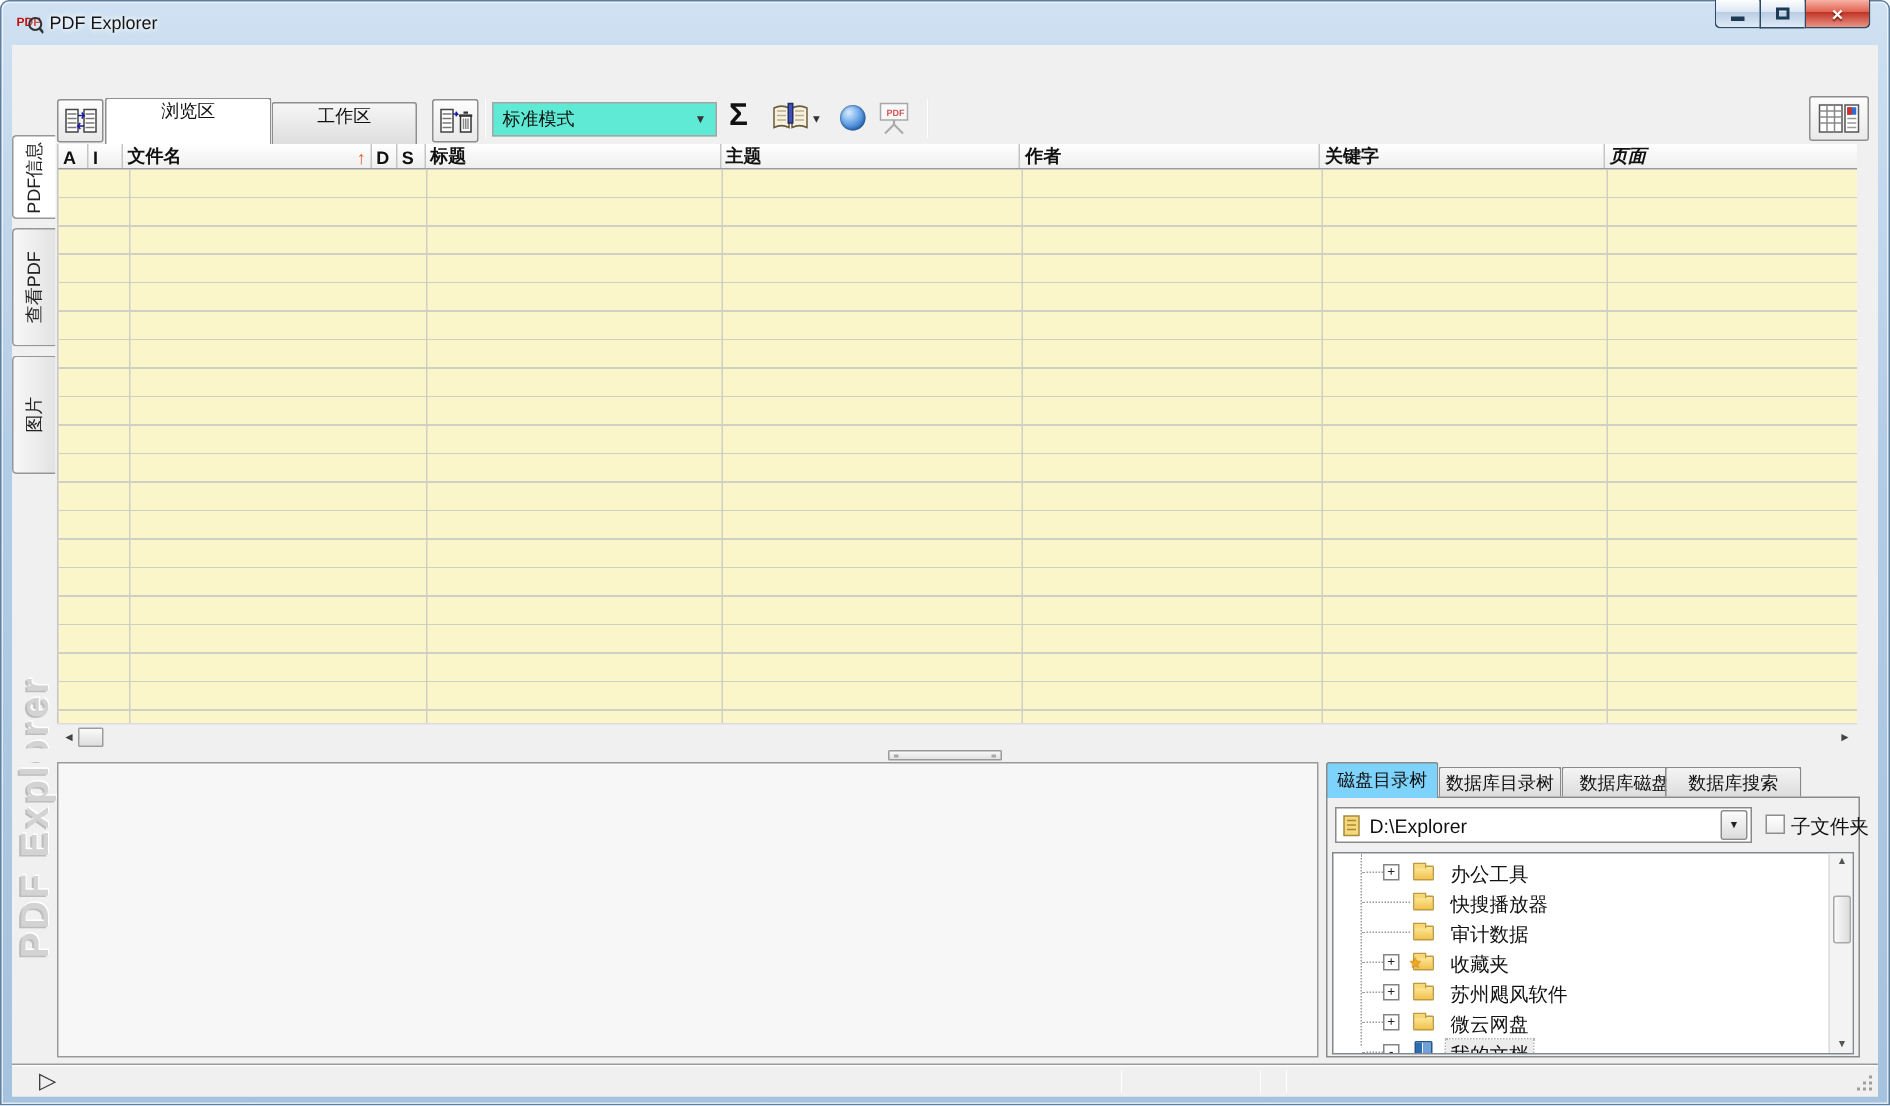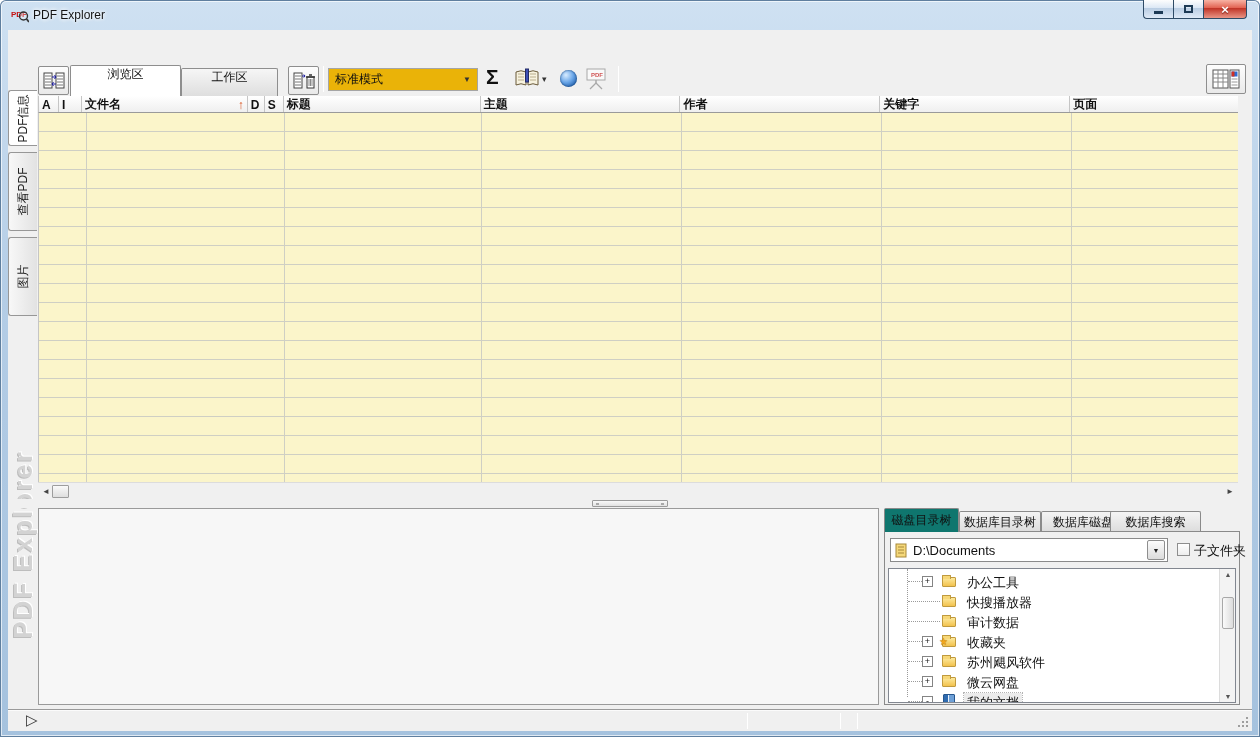"标准模式" .mode-combo { background: #eab308 -> #5eead4 }
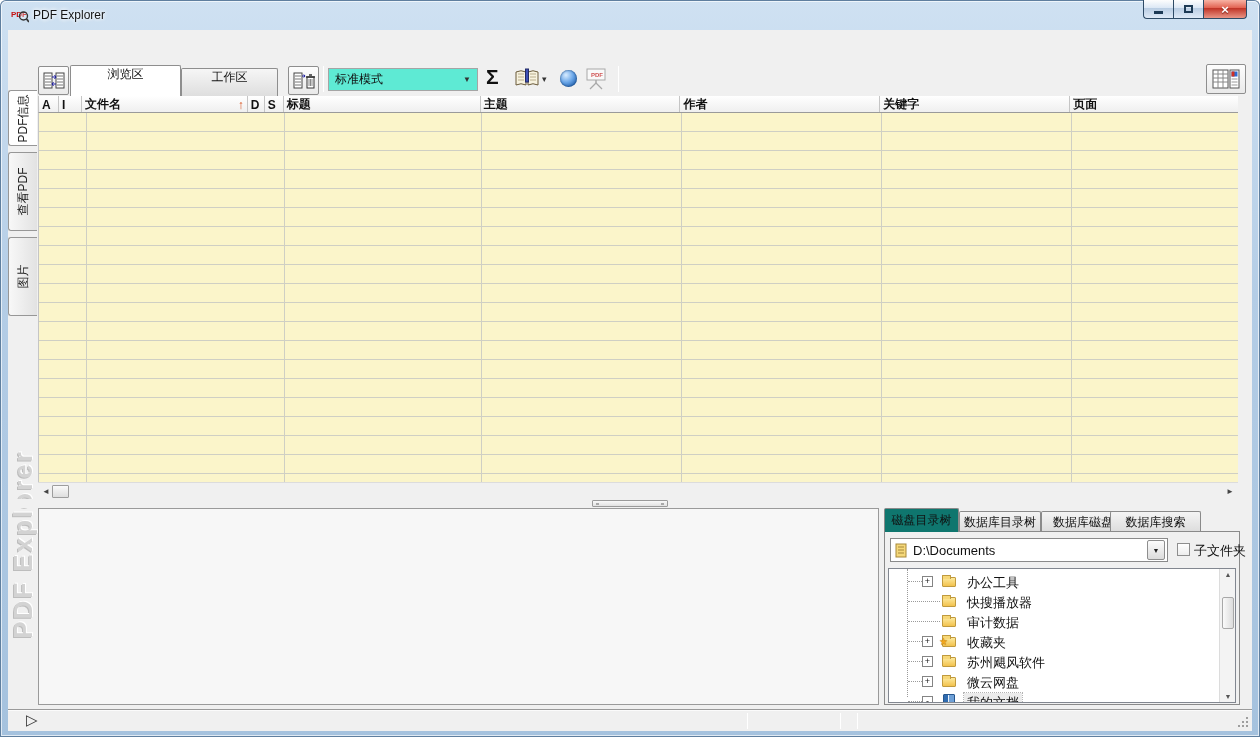"页面" div.gh-cell { font-style: none -> italic }
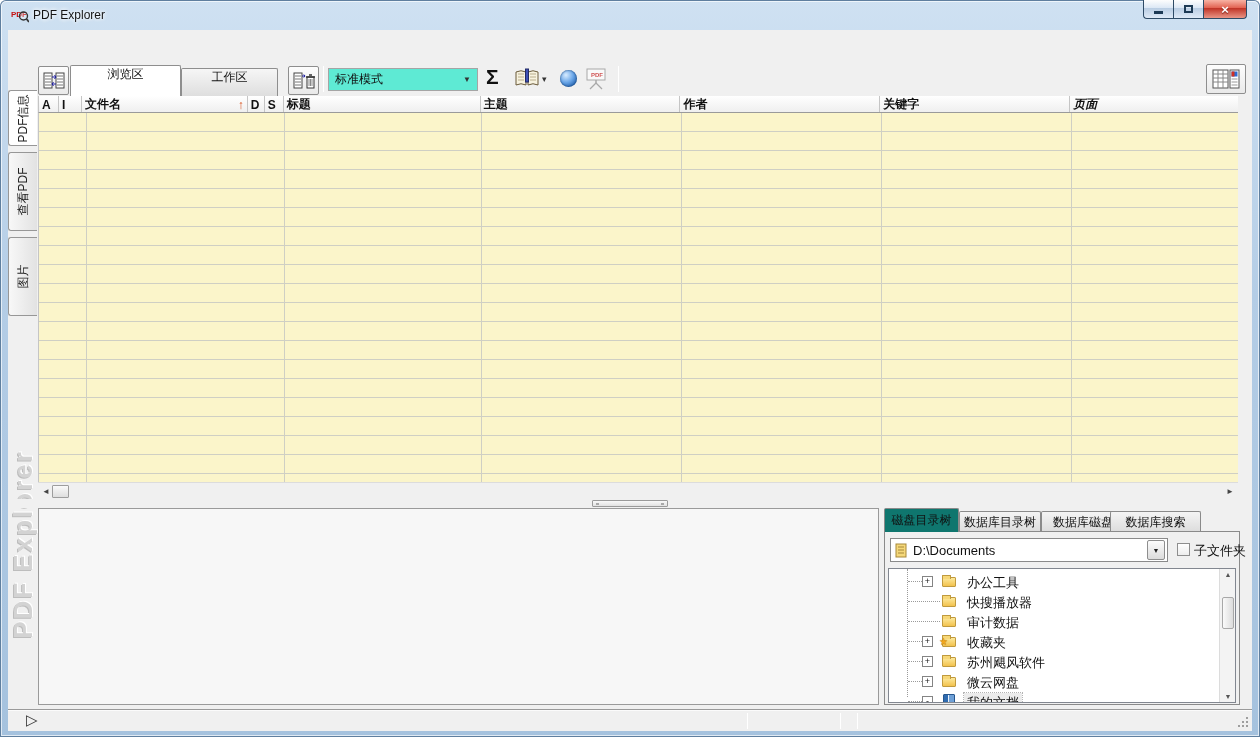"磁盘目录树" .exp-tab.active { background: #0f766e -> #7dd3fc }
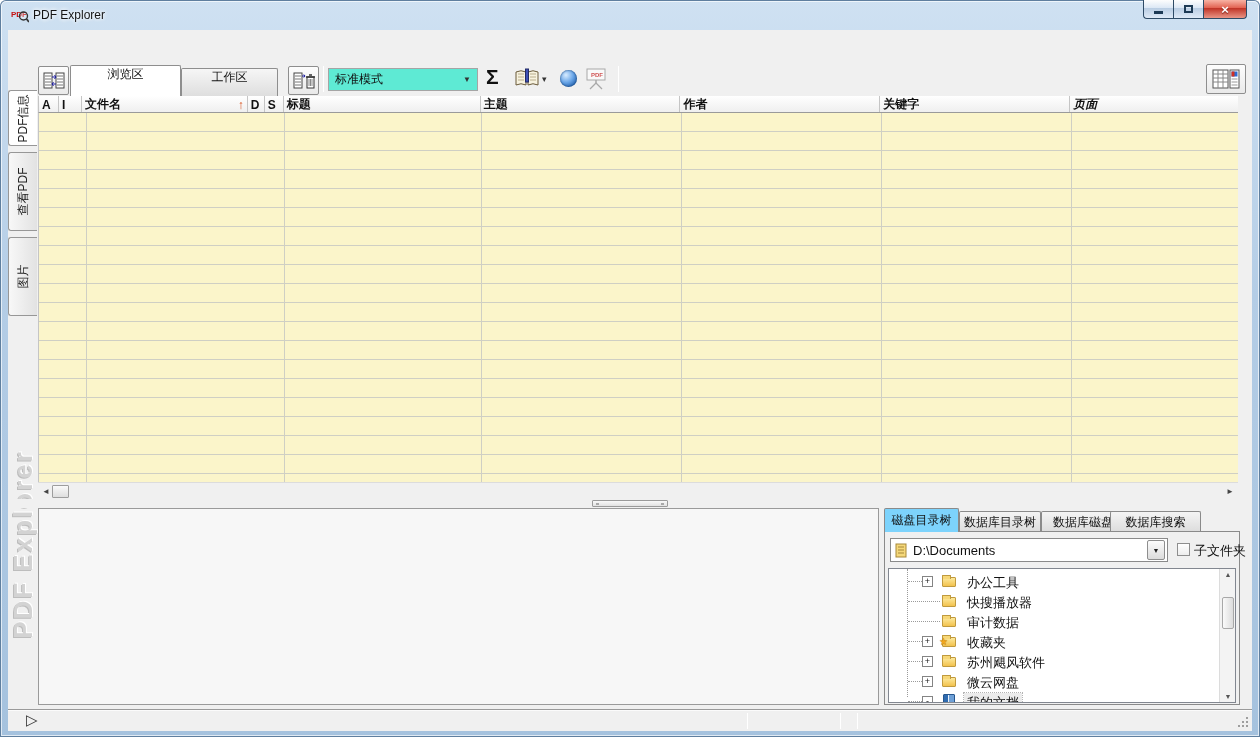"D:\Documents" span.txt { text: Documents -> Explorer }
